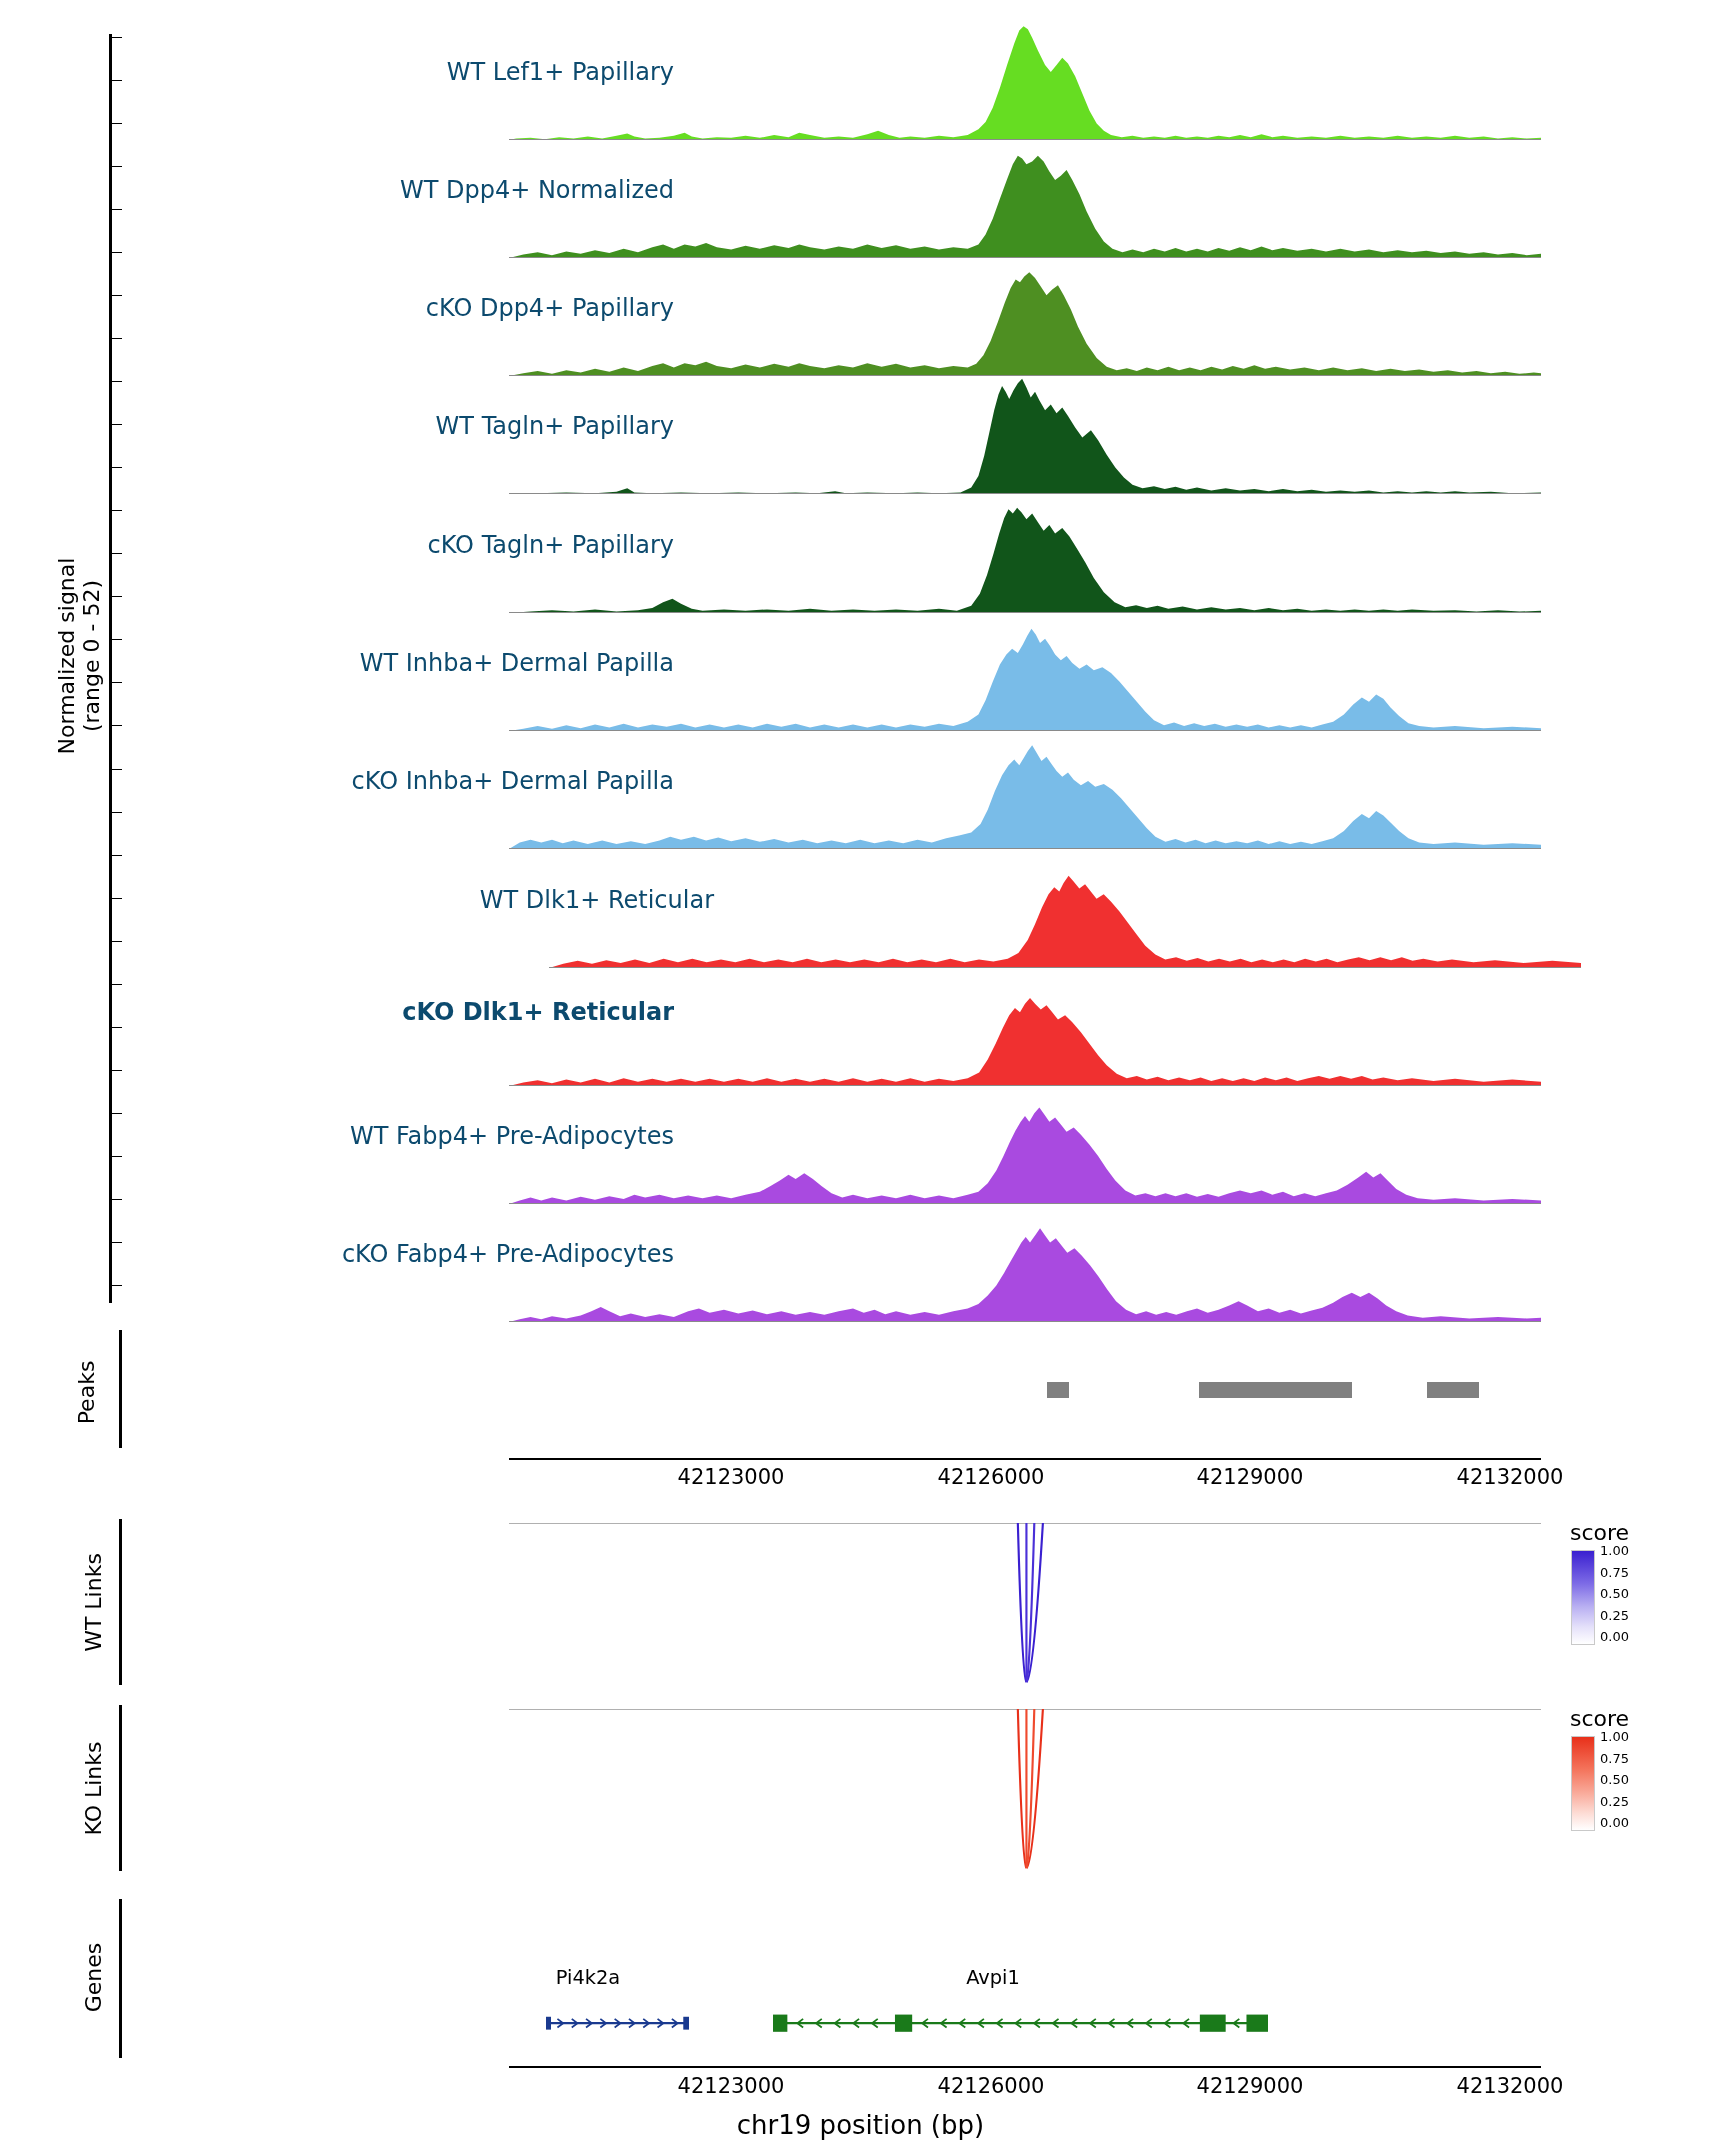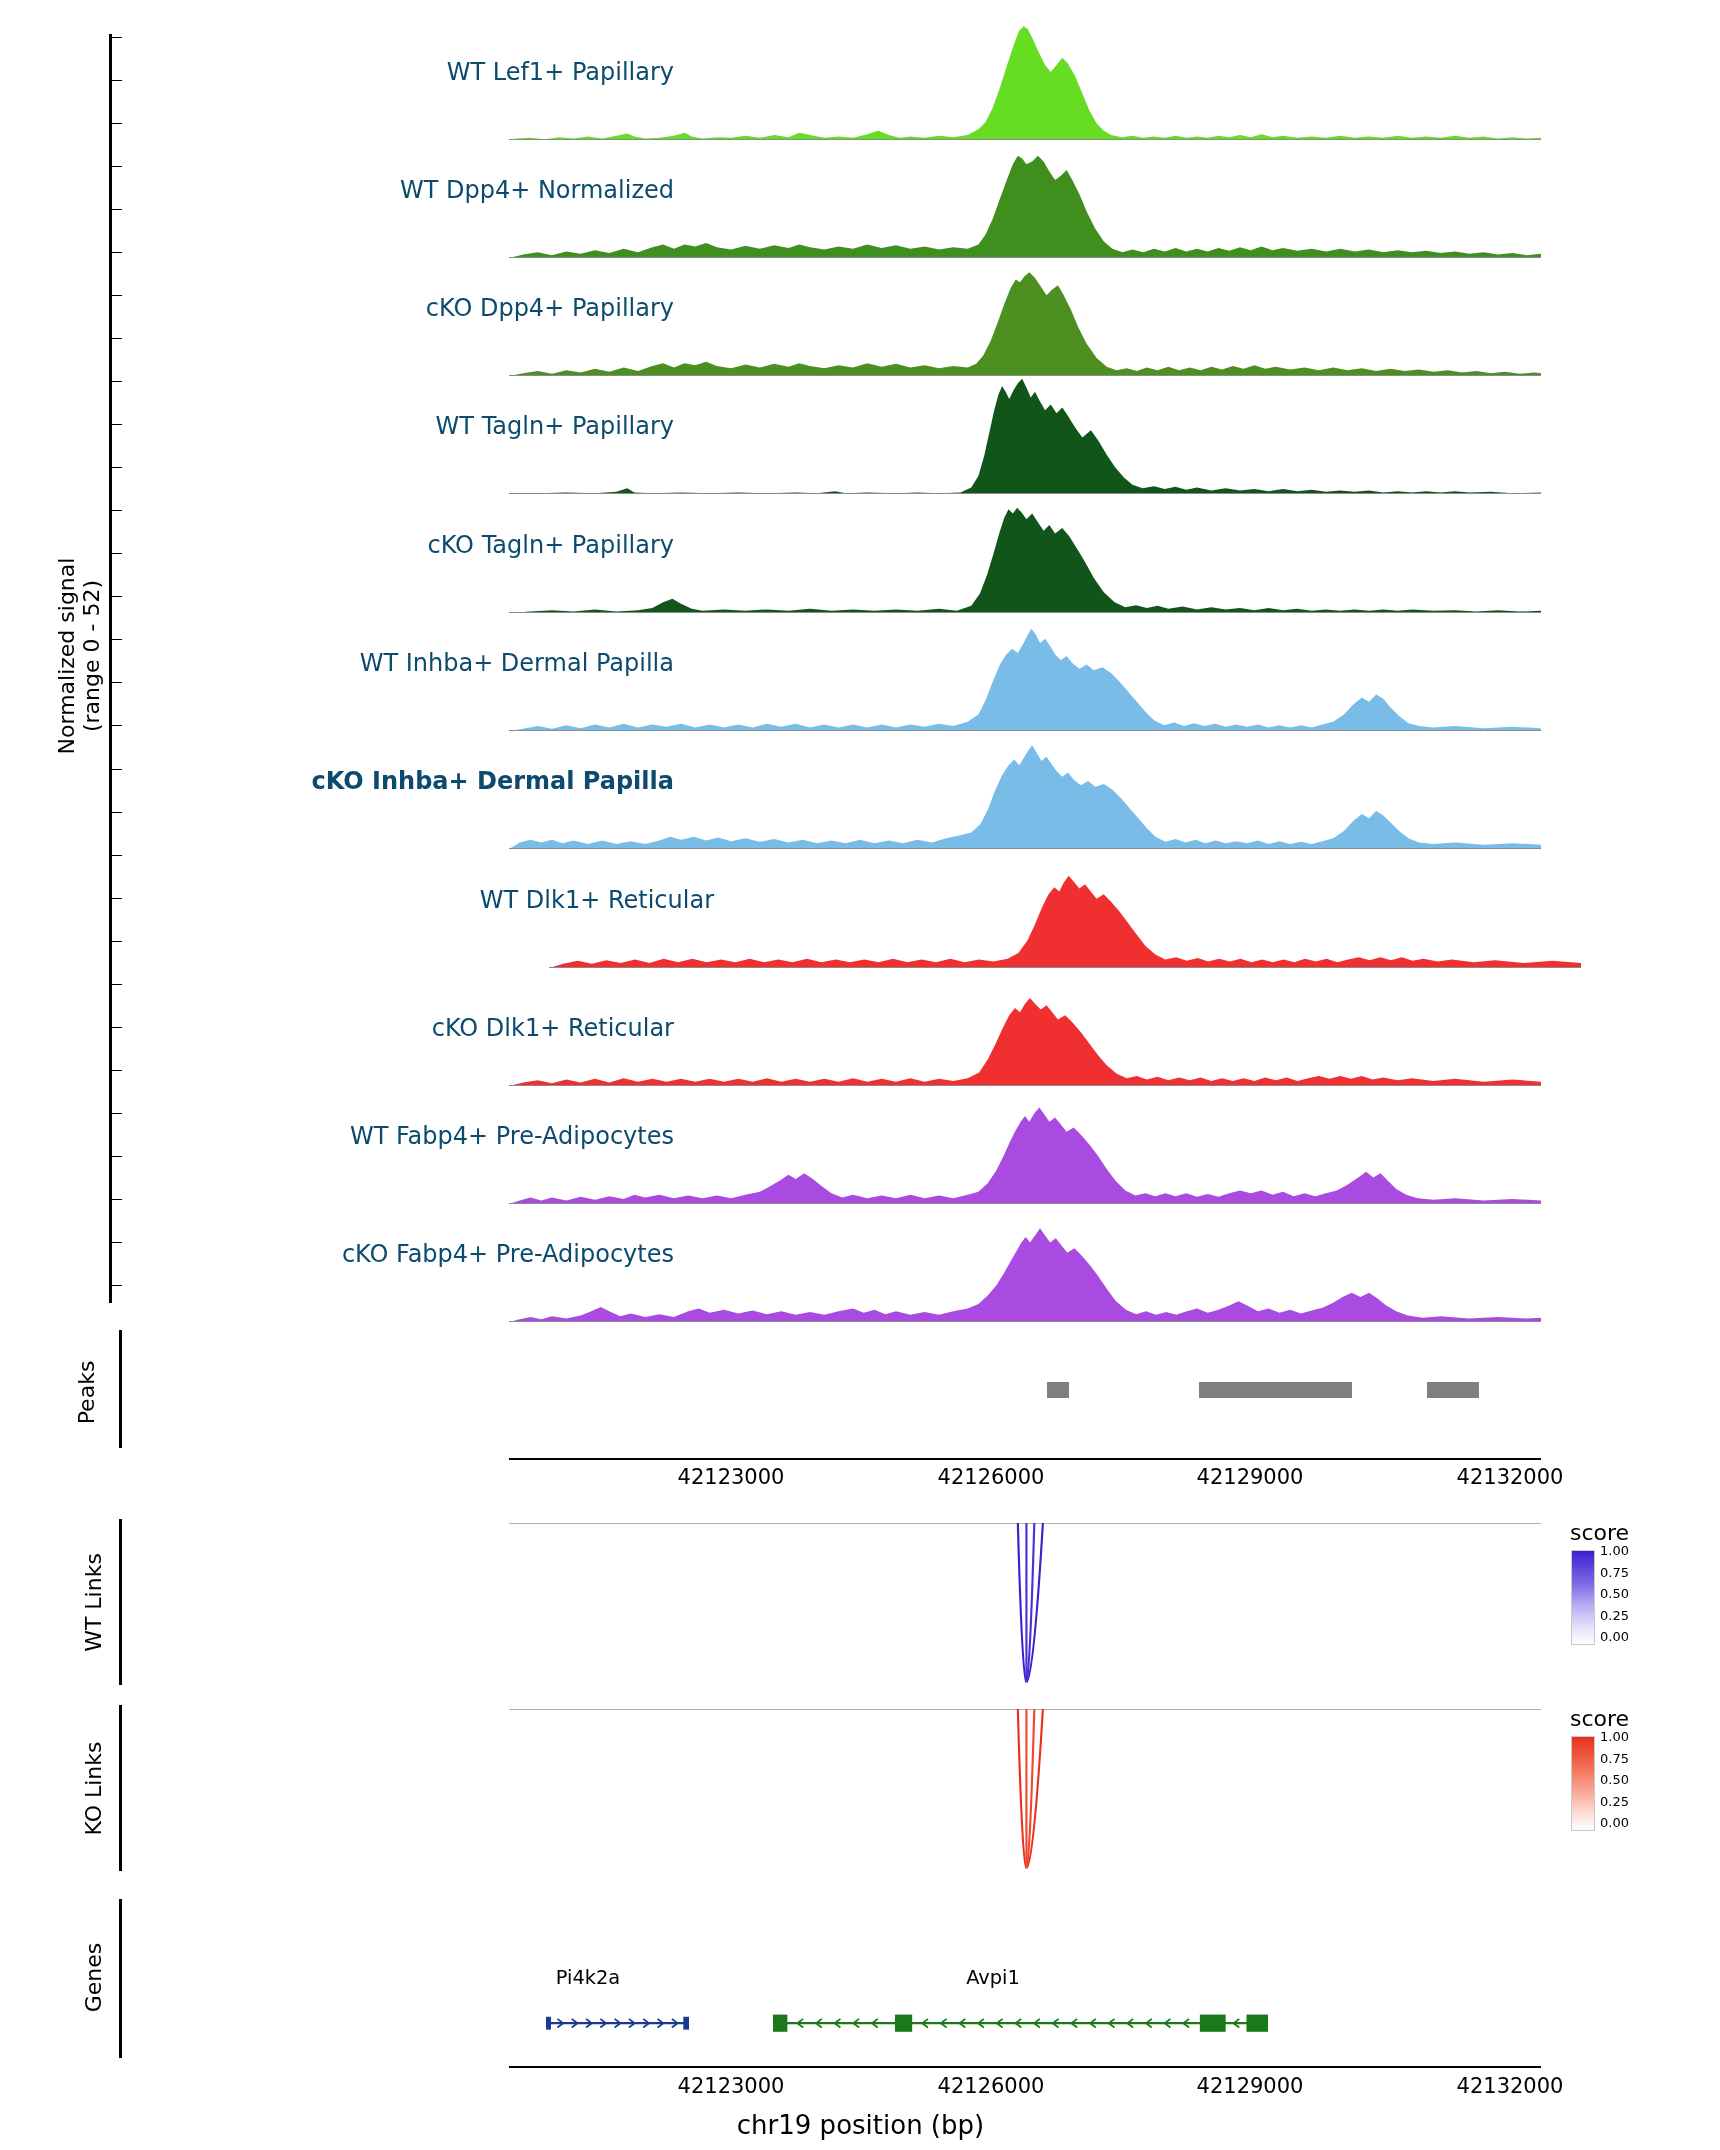"cKO Inhba+ Dermal Papilla" div.track-label { font-weight: bold -> none }
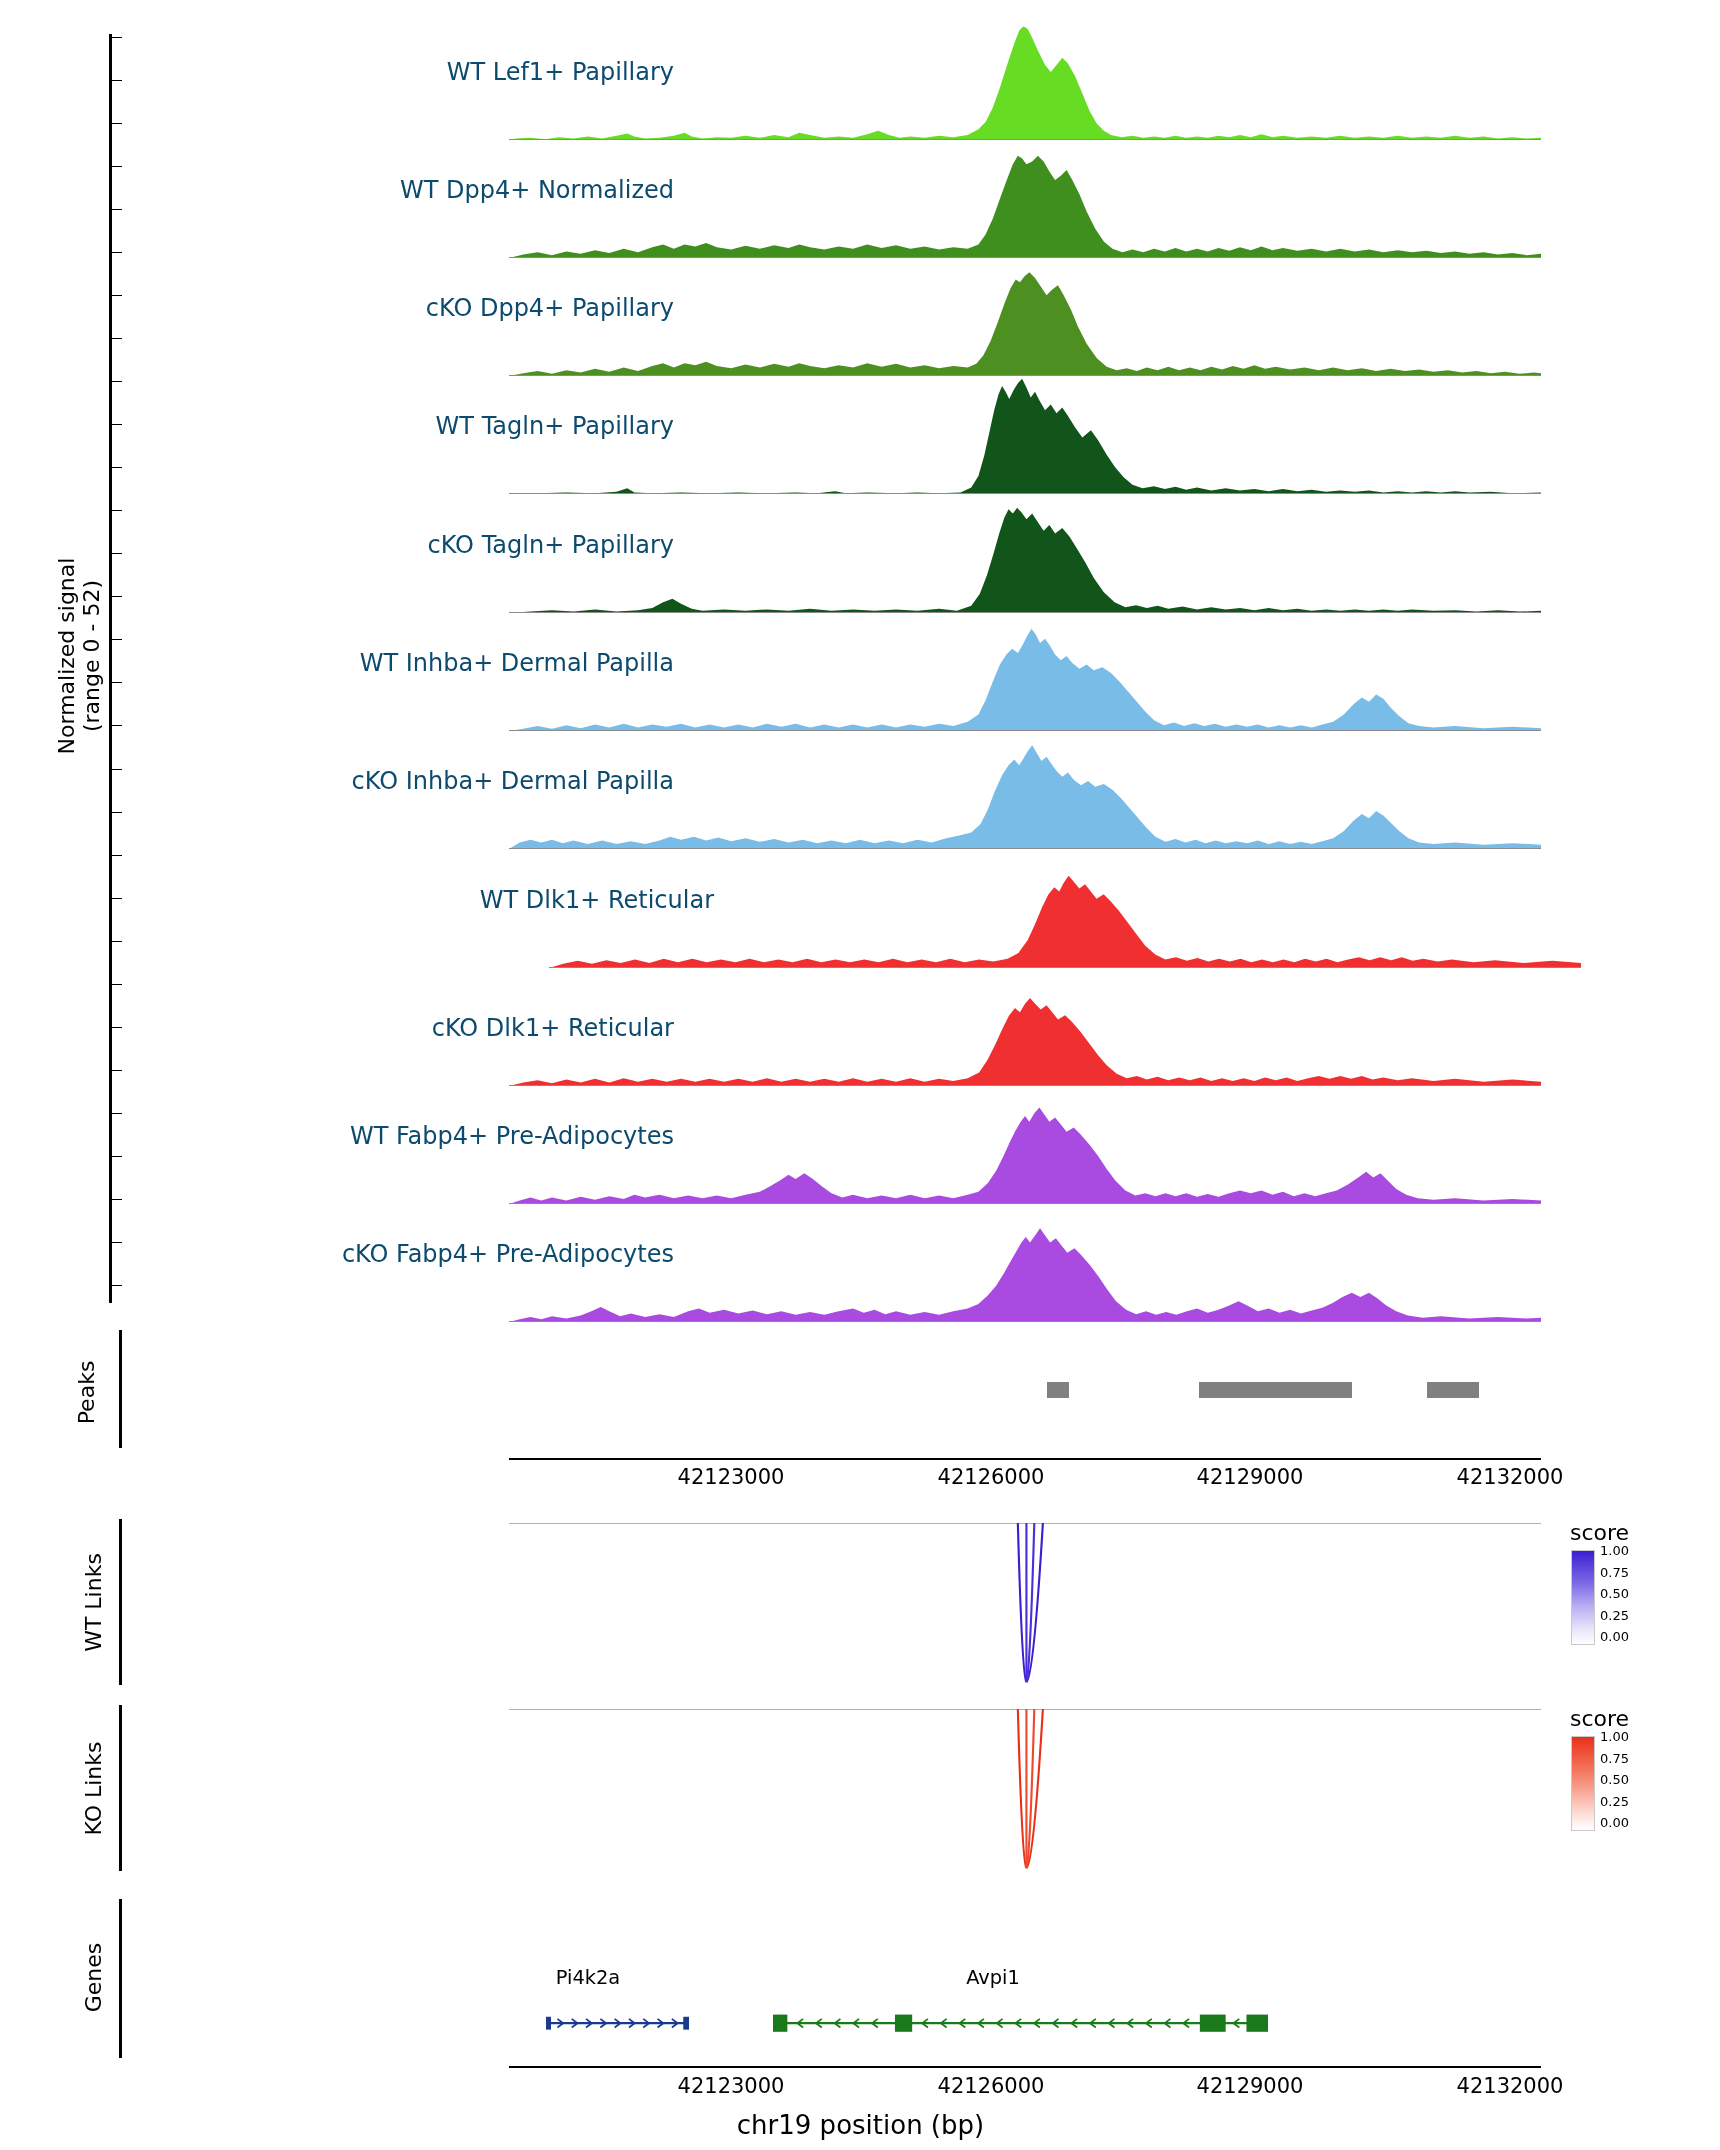"cKO Dlk1+ Reticular" div.track-label { font-weight: none -> bold; top: 46px -> 30px }
